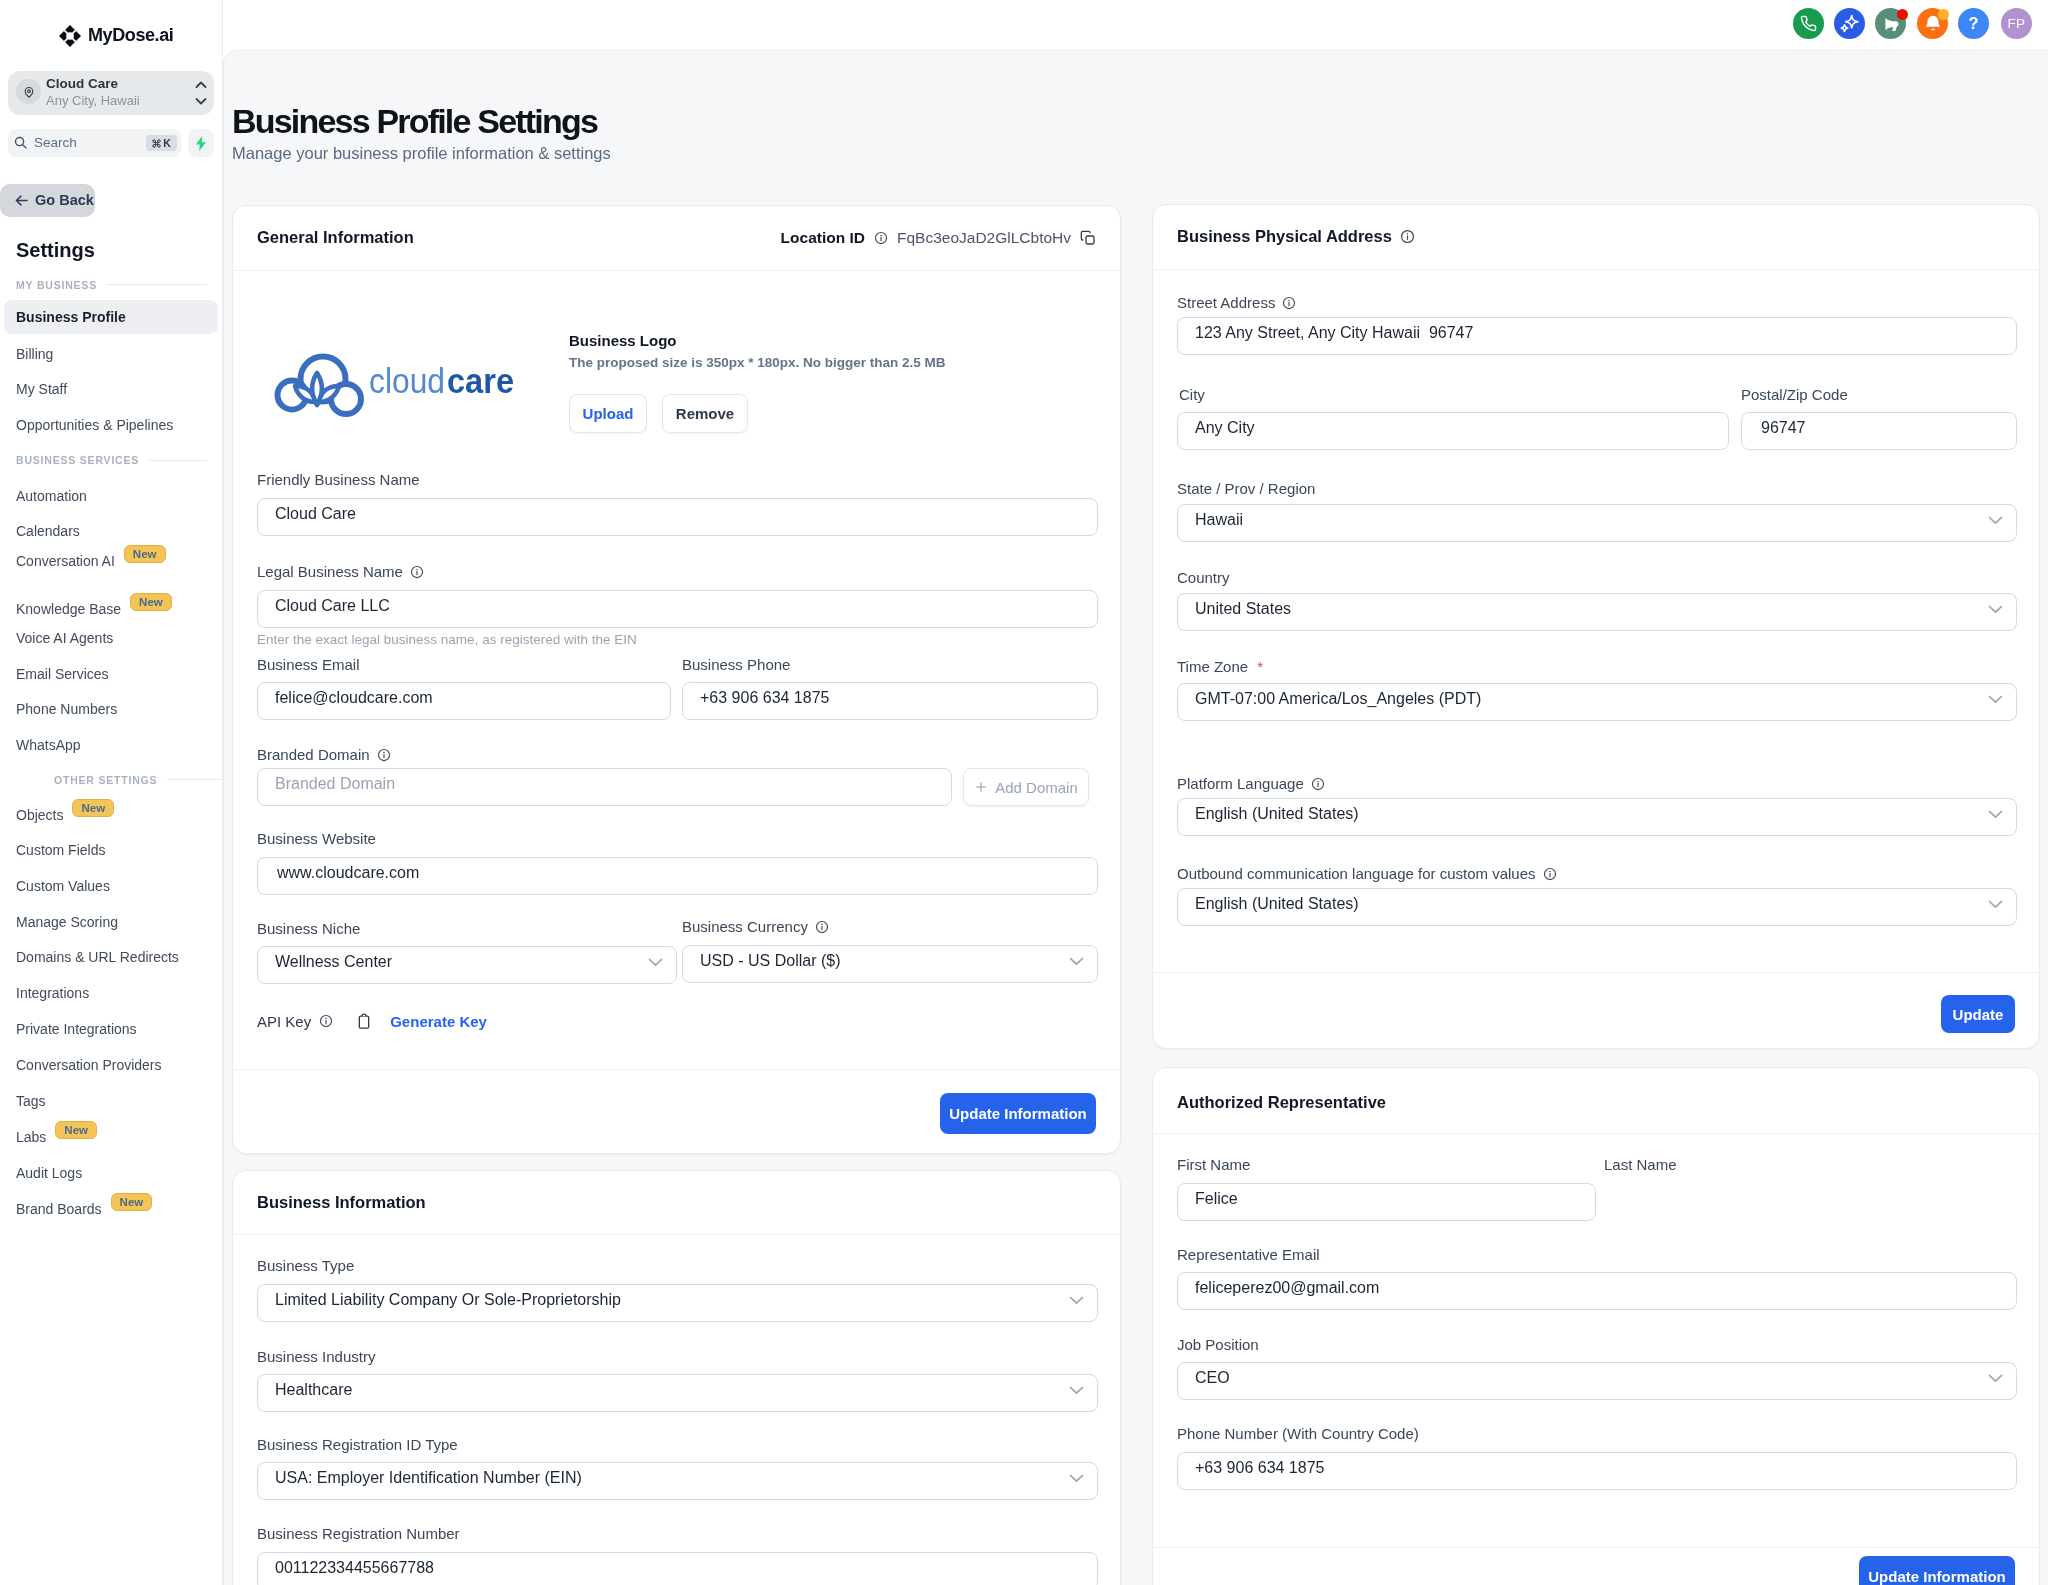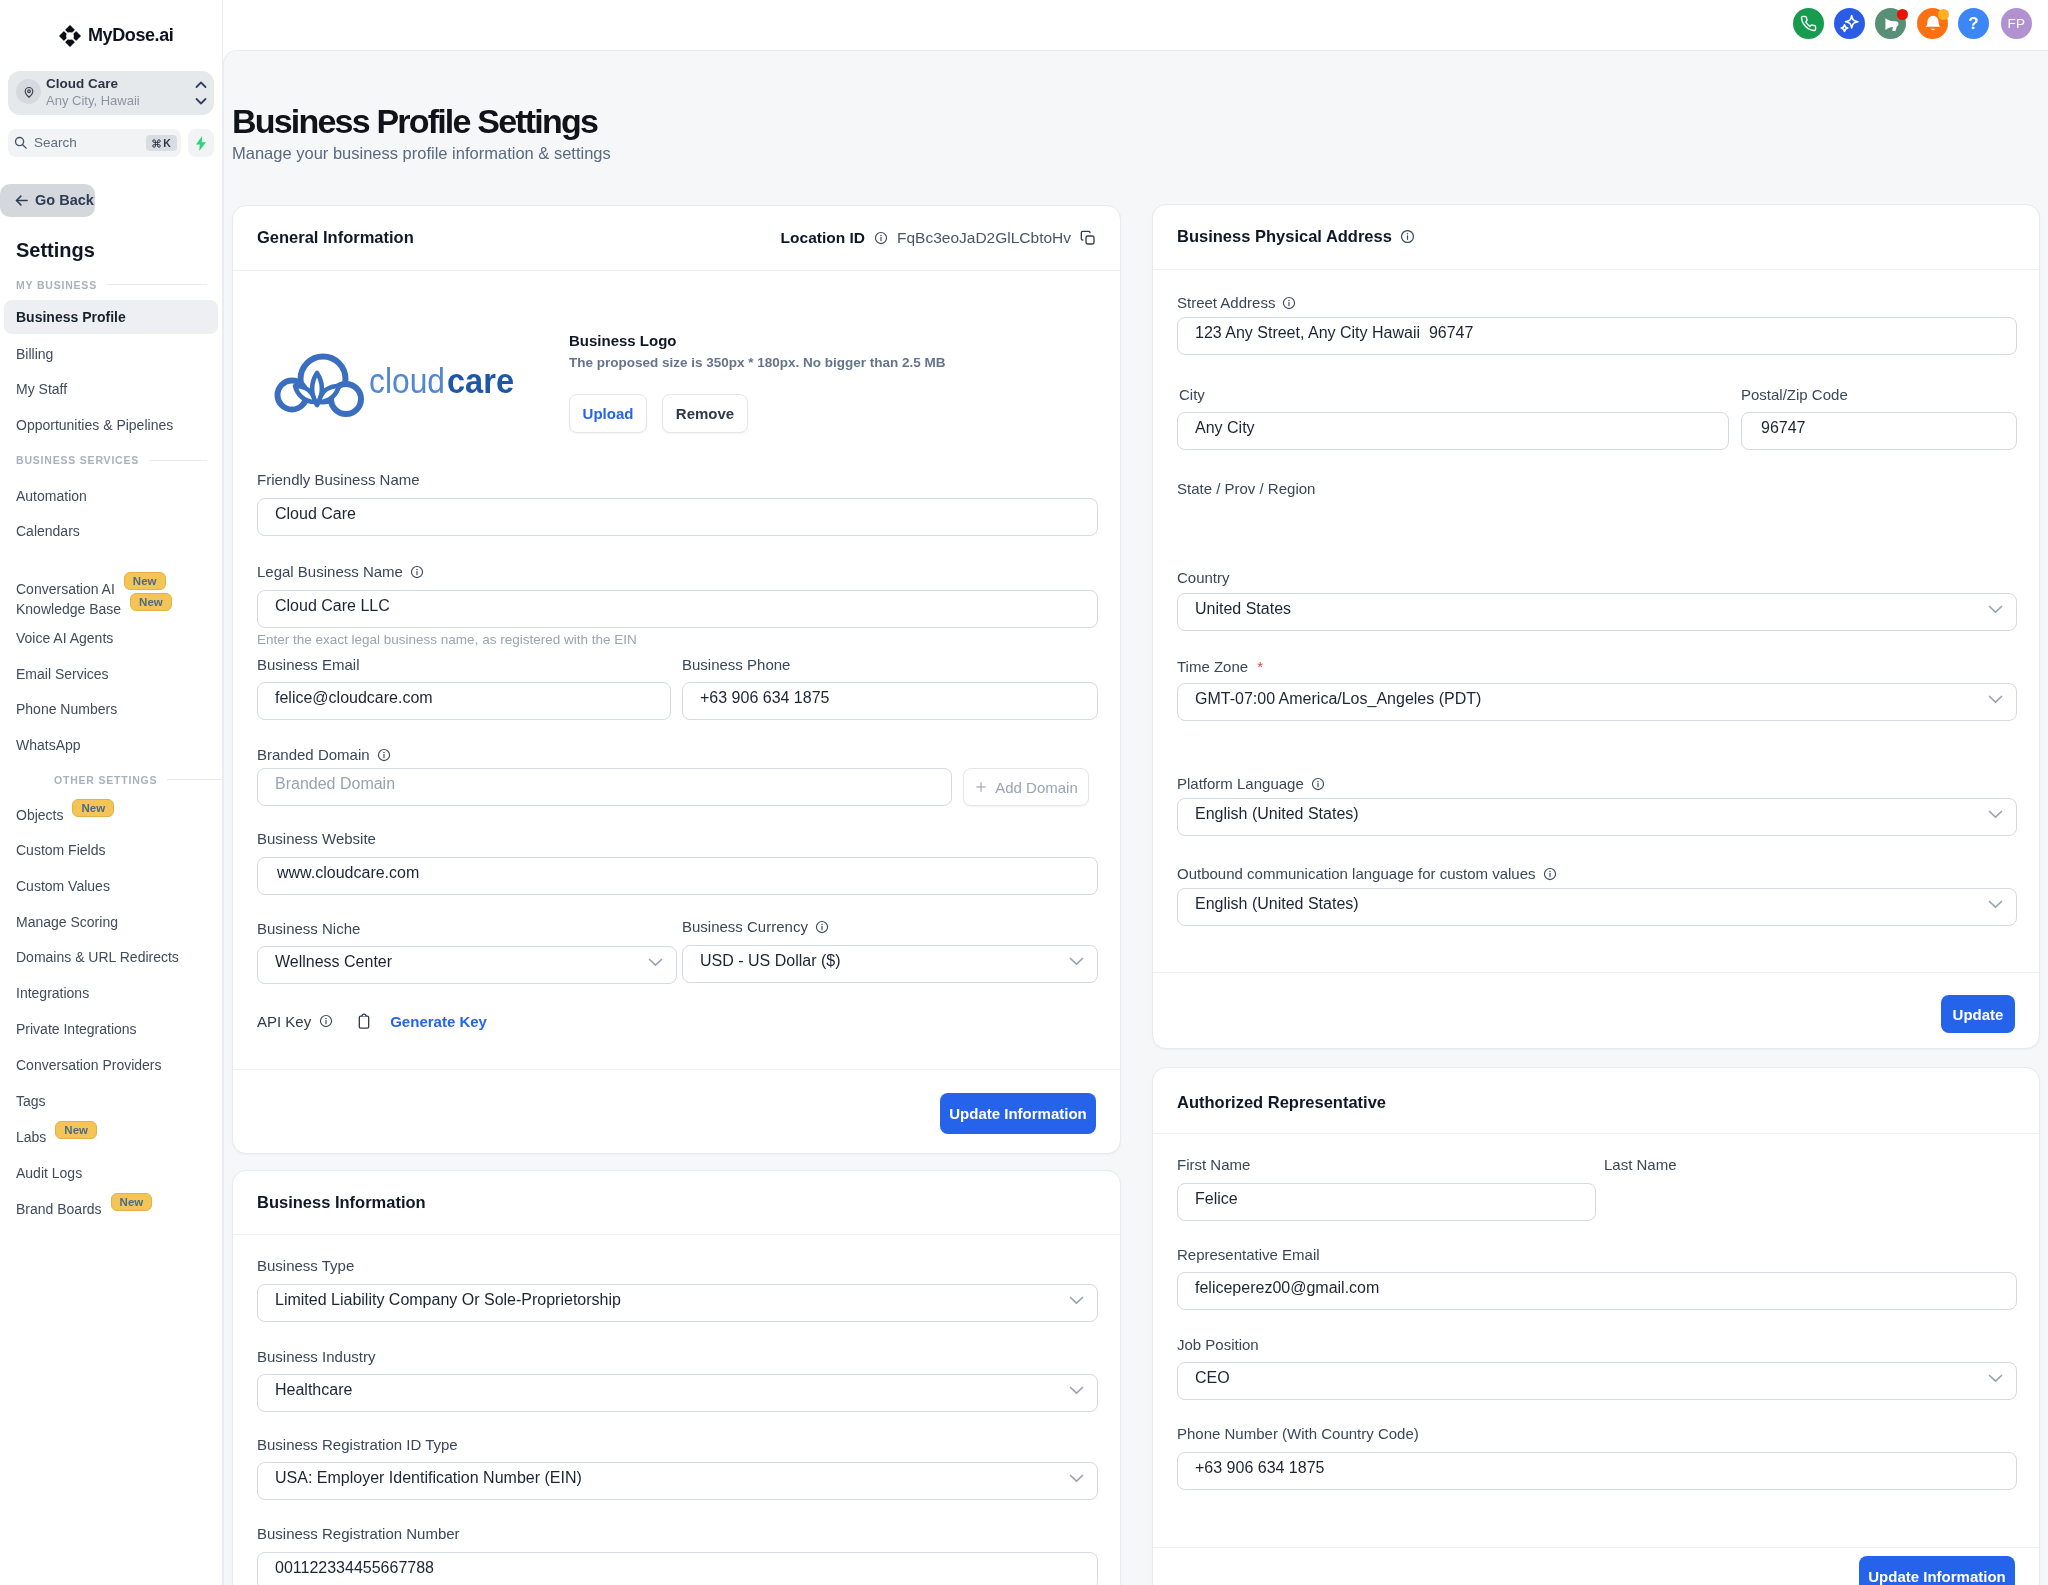"Hawaii" div.inp { html: none -> <div>Hawaii<svg> <path></path> </svg></div> }
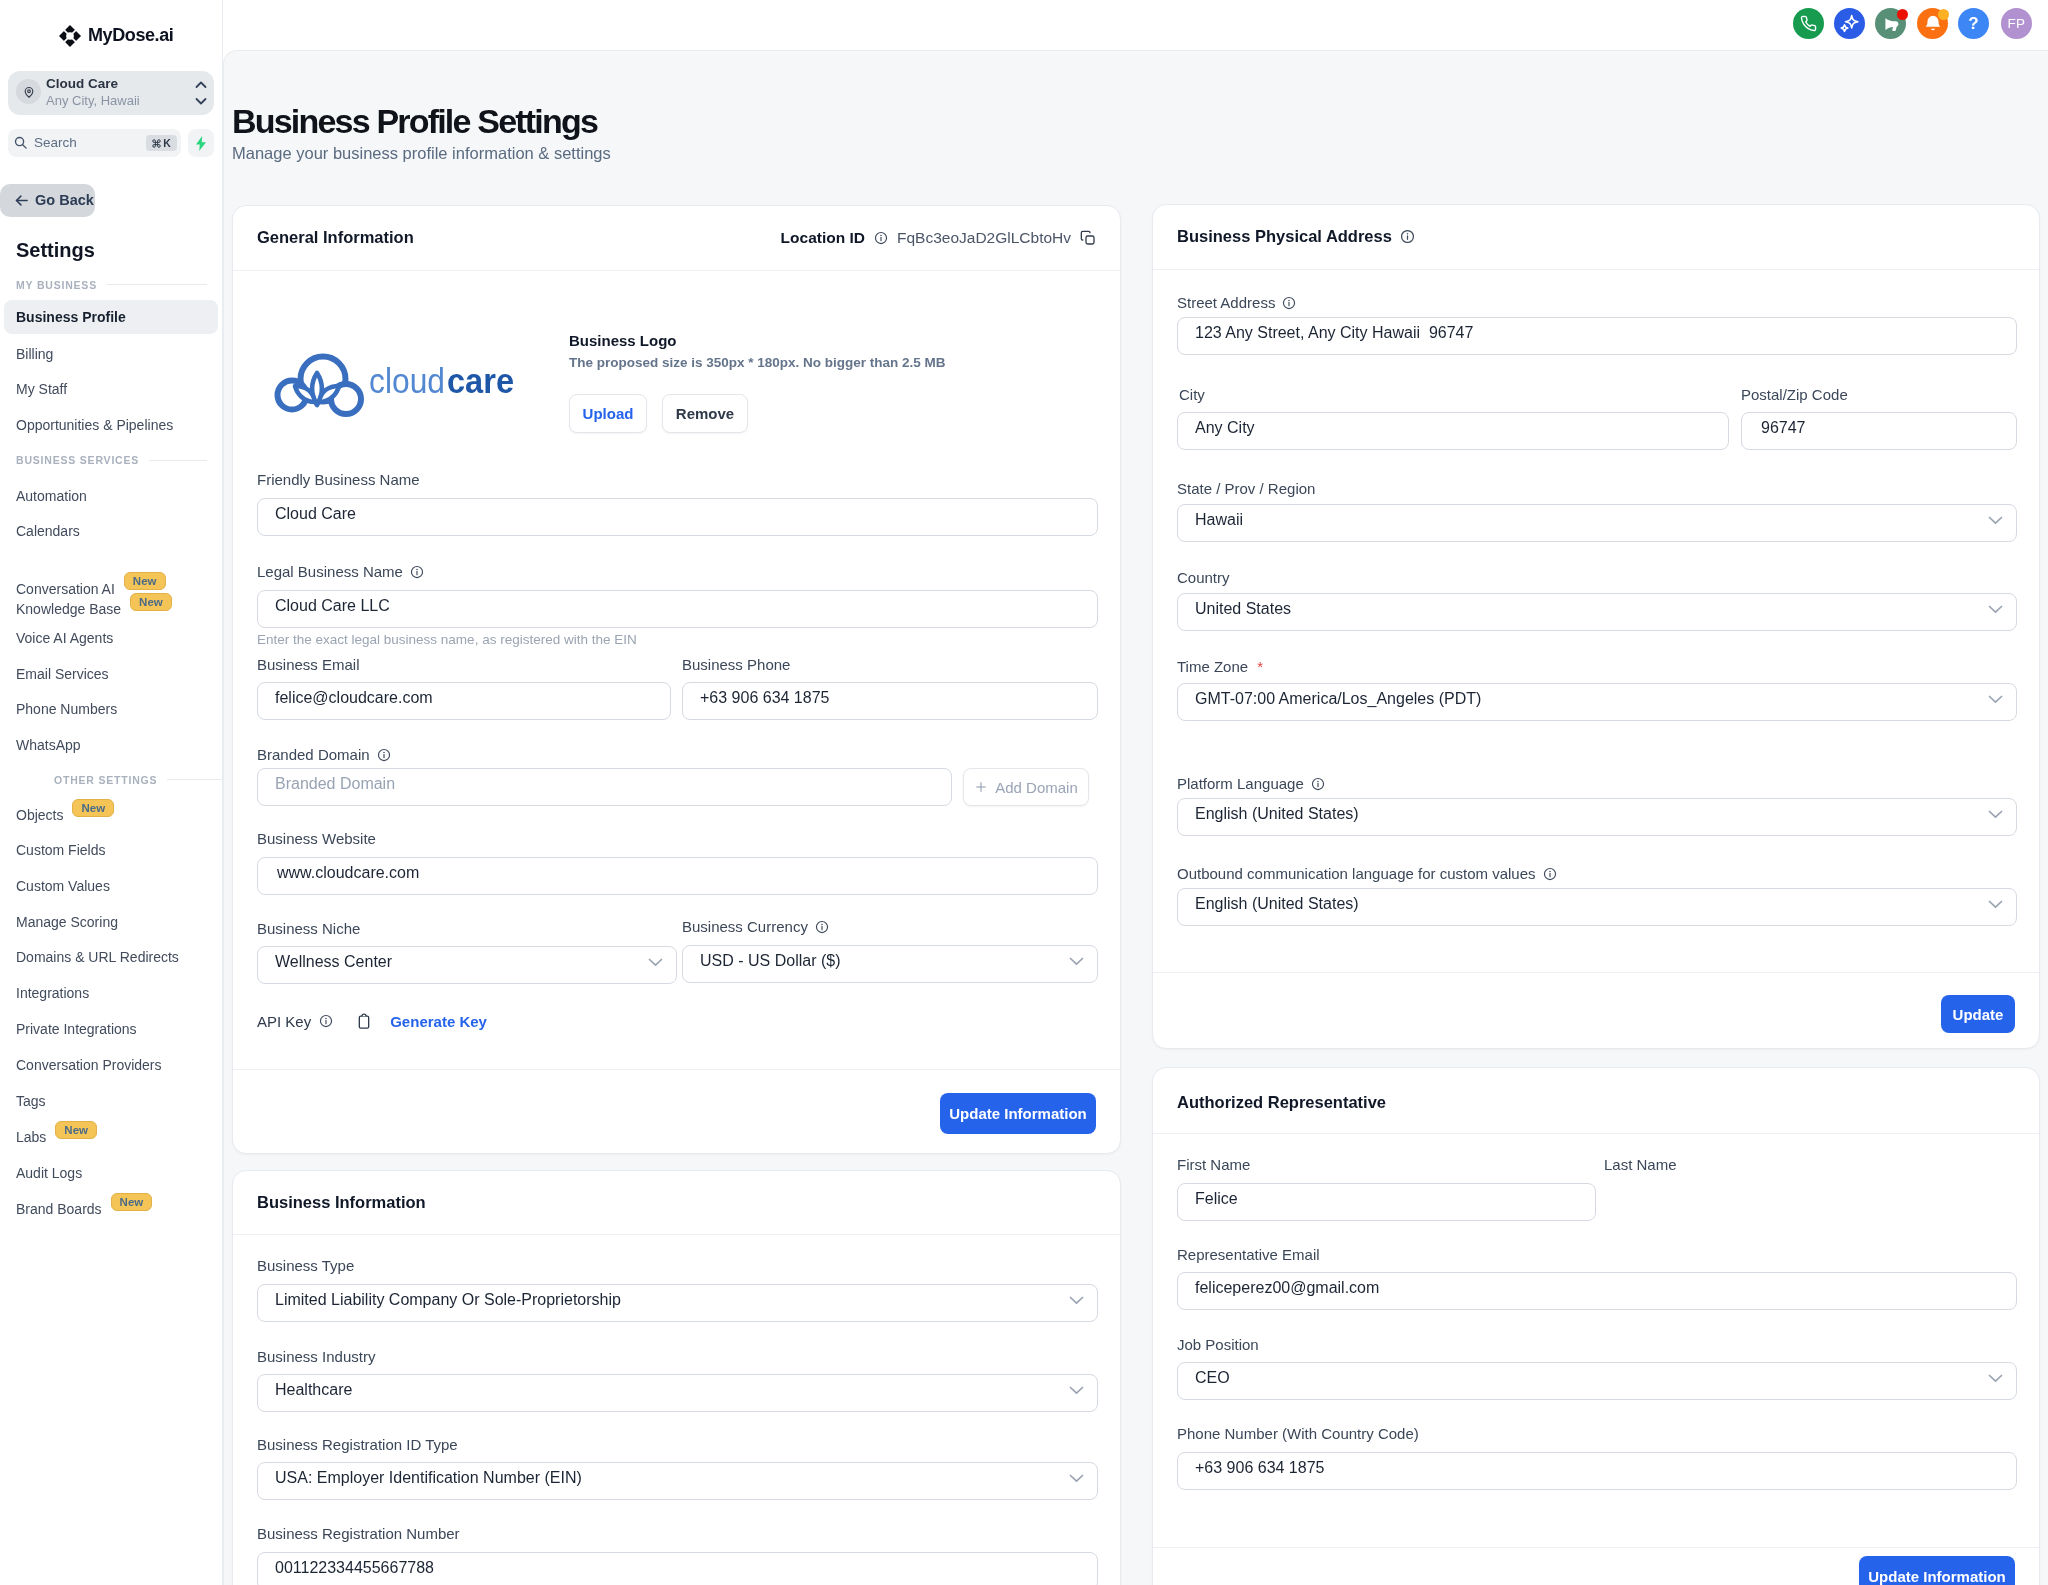"Conversation AI" div.mi { align-items: flex-end -> none; top: 563px -> 544px }
